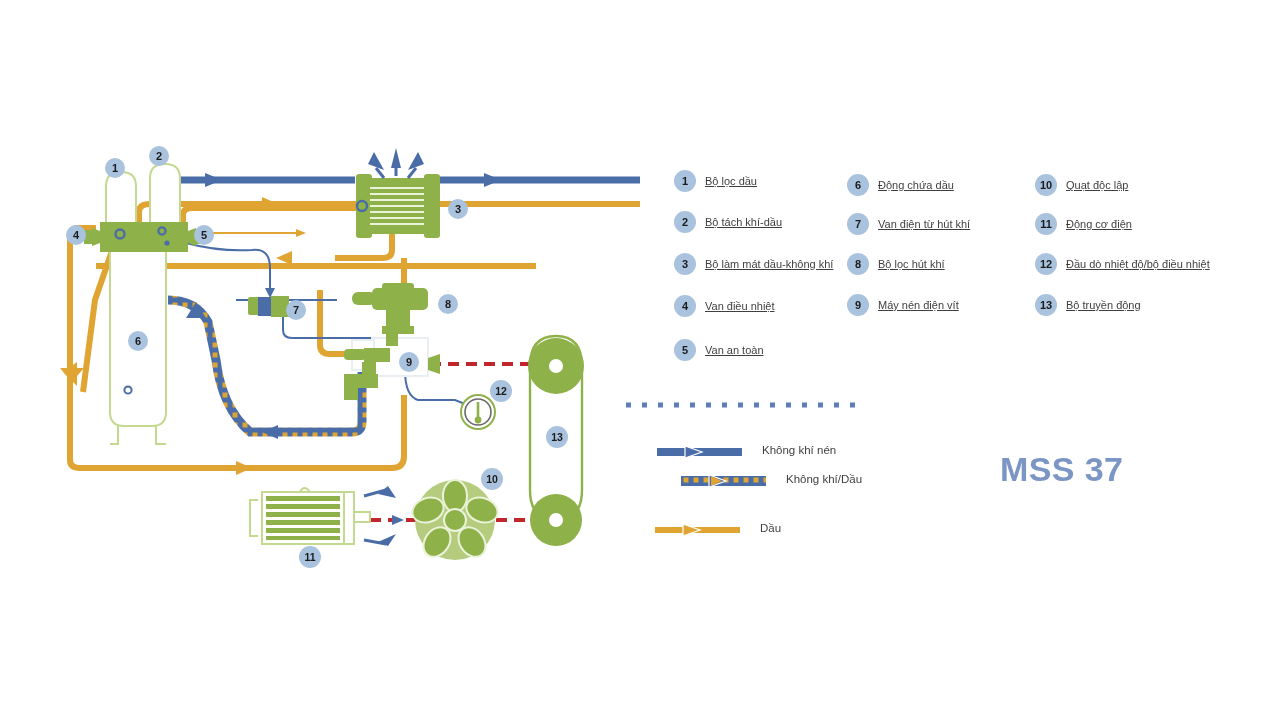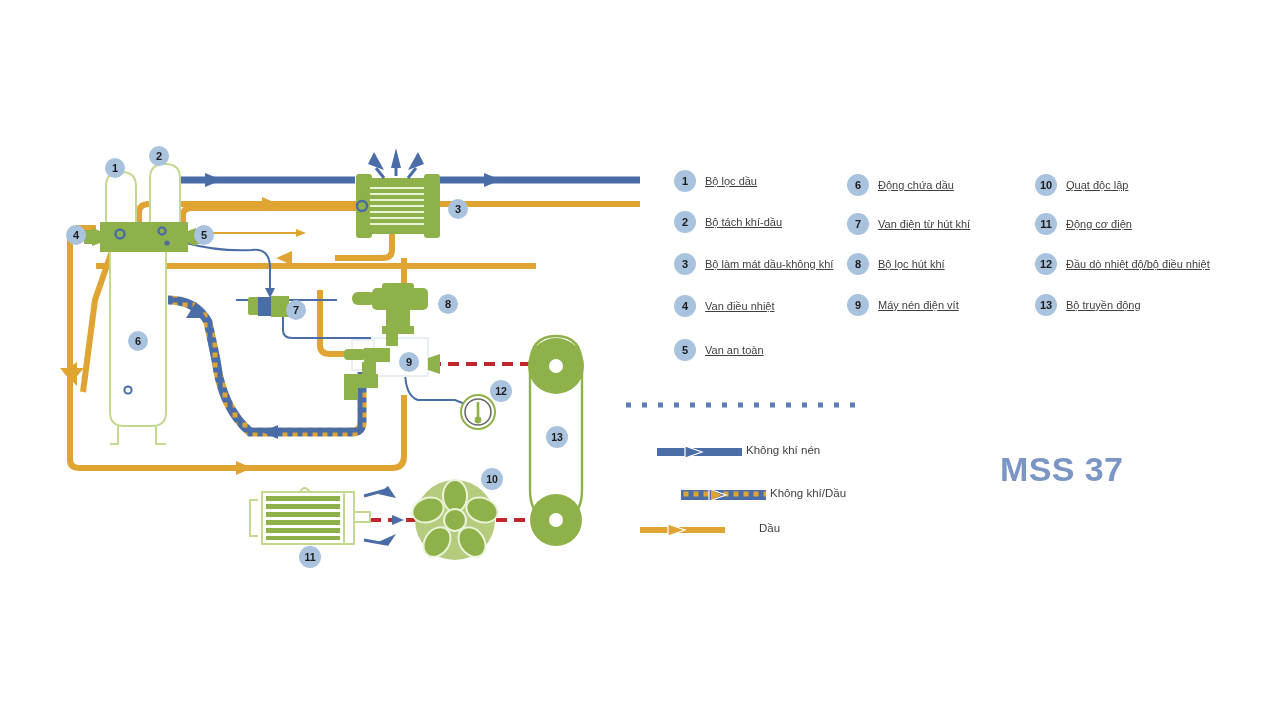"Không khí nén" .flow-text { margin-left: 4px -> 20px }
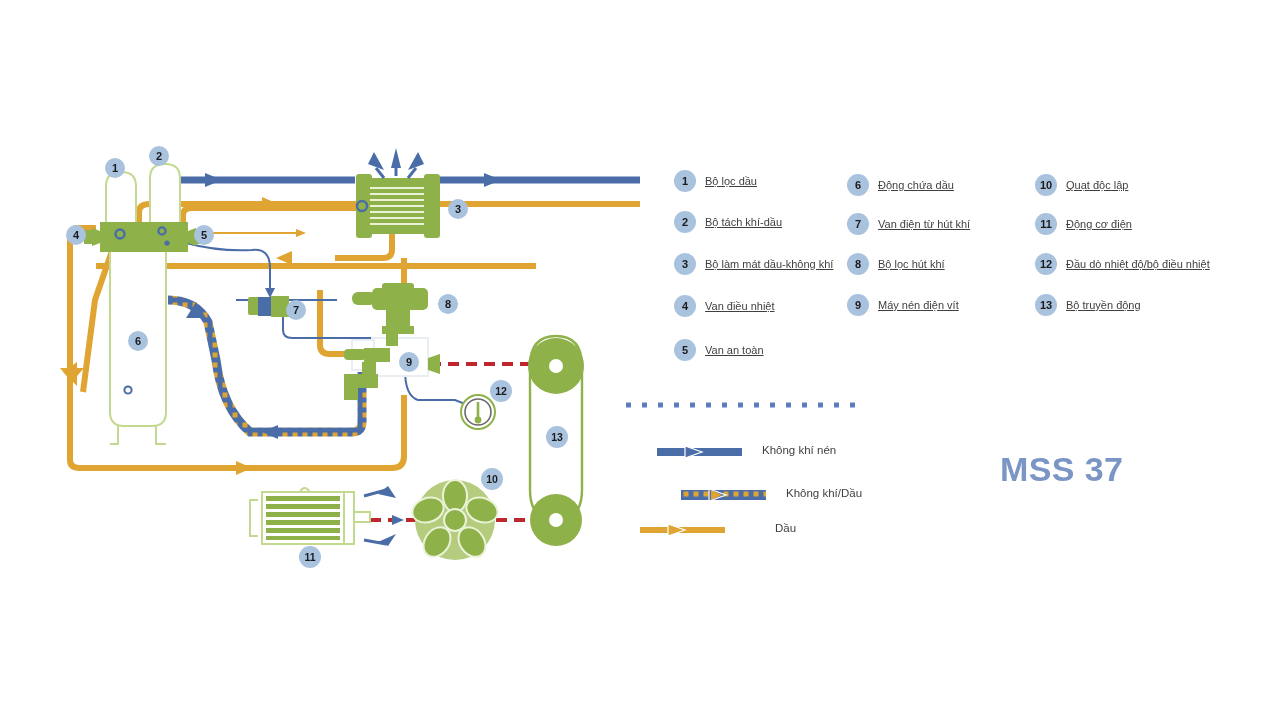"Không khí/Dầu" div.flow-row { top: 487px -> 473px }
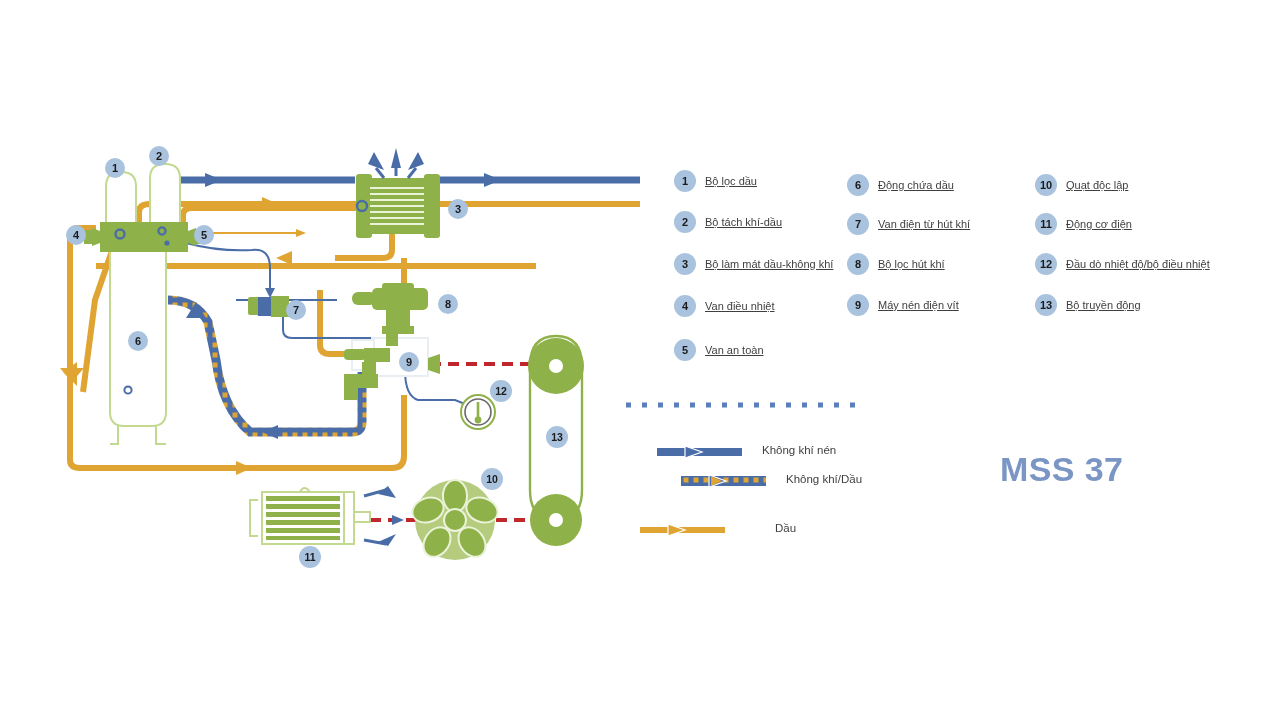"Dầu" div.flow-row { gap: 30px -> none; left: 640px -> 655px }
